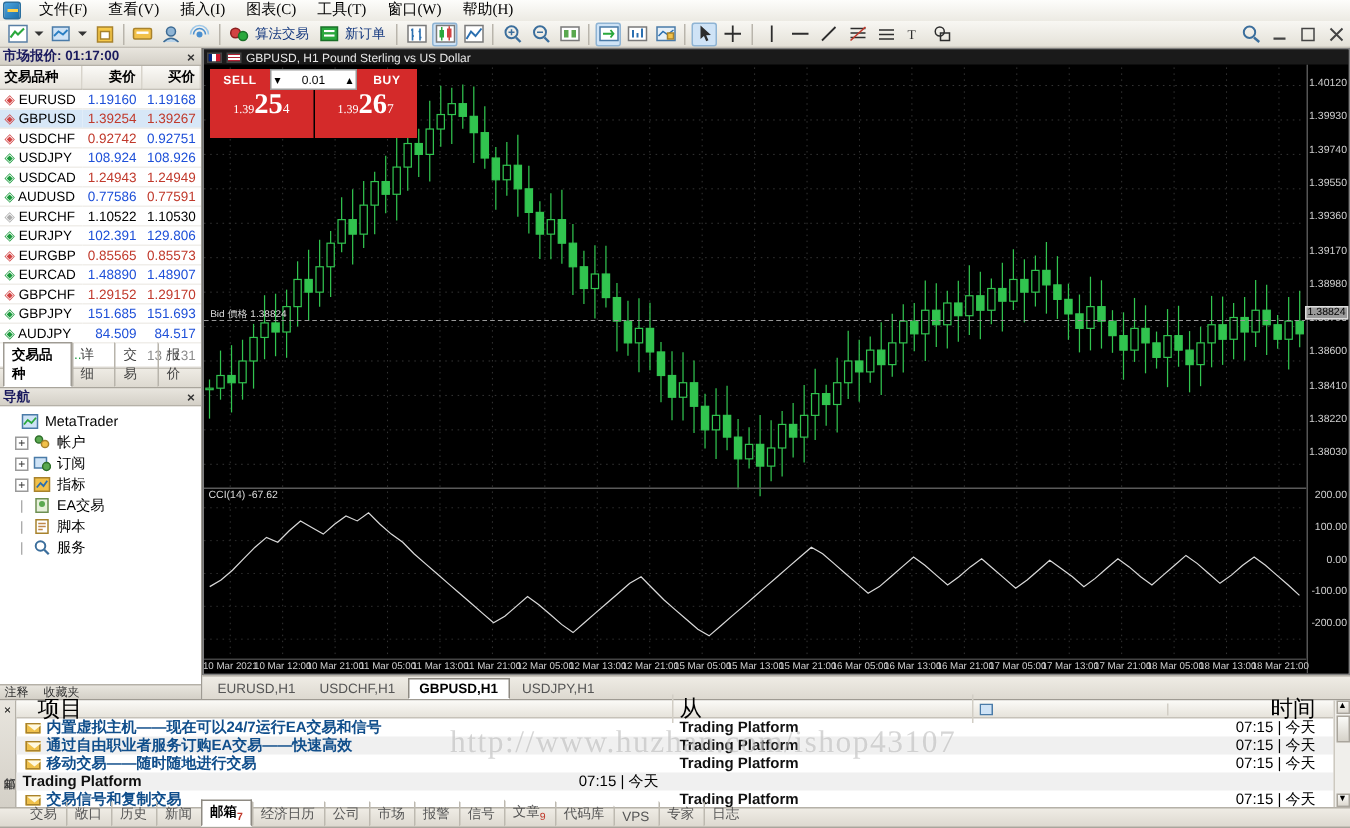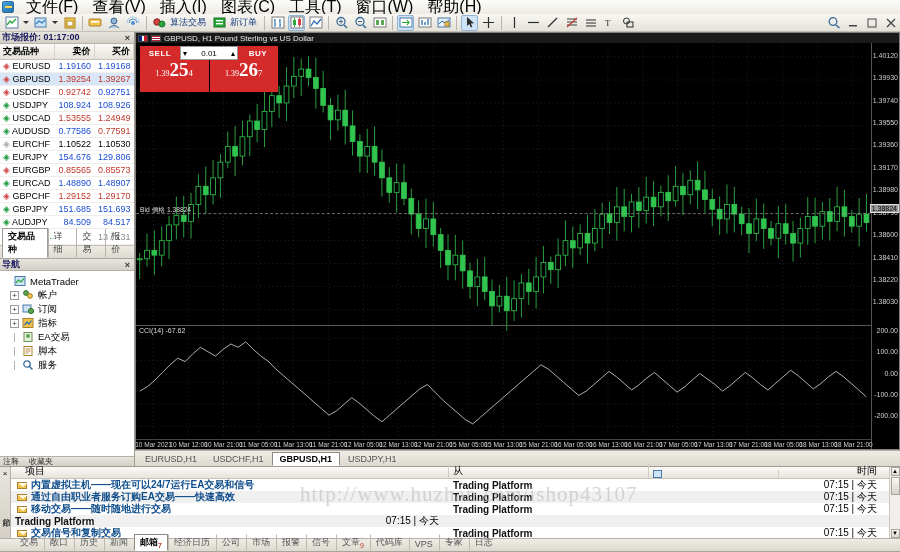"文件(F)" .menuitem { font-family: none -> Liberation Serif, serif; font-size: 16px -> 10px }
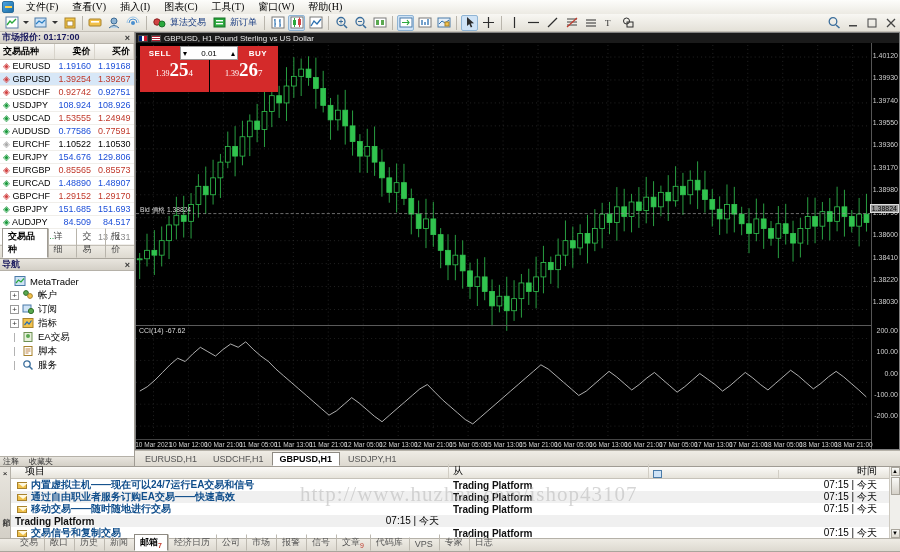"1.53555" td.dn { text: 1.53555 -> 1.24943 }
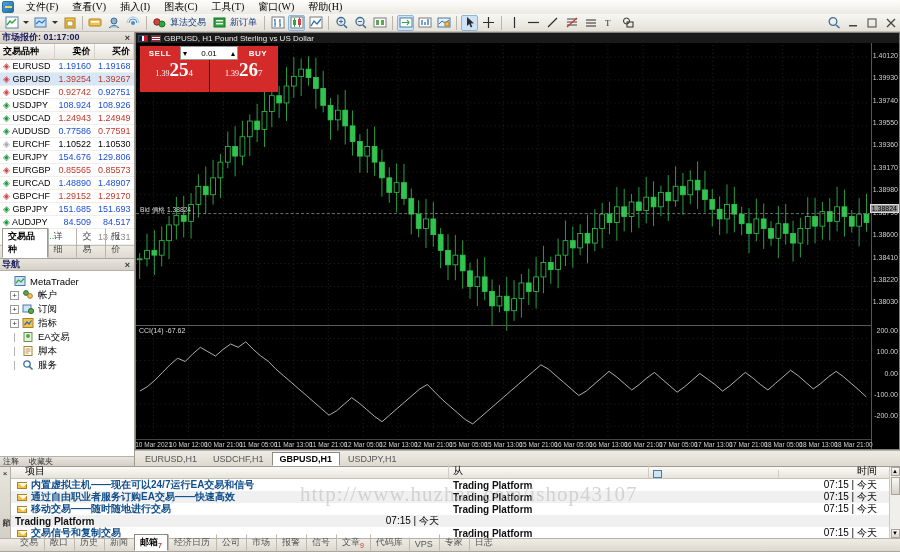"154.676" td.up { text: 154.676 -> 102.391 }
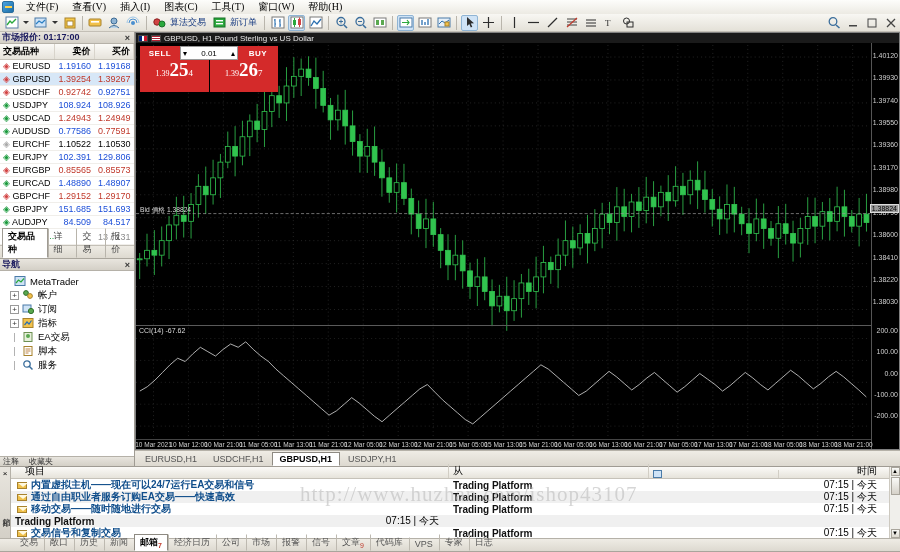"项目" .mail-hdr { align-items: flex-end -> center; font-size: 10px -> 15px }
